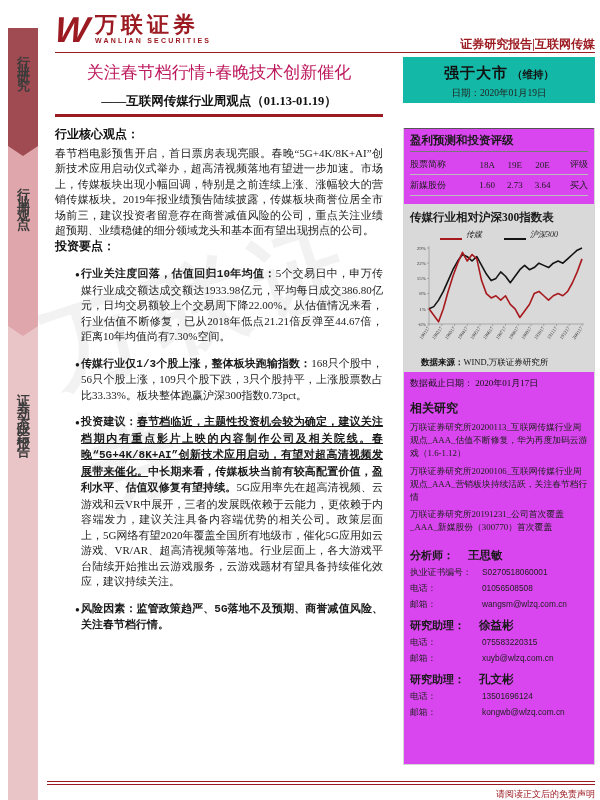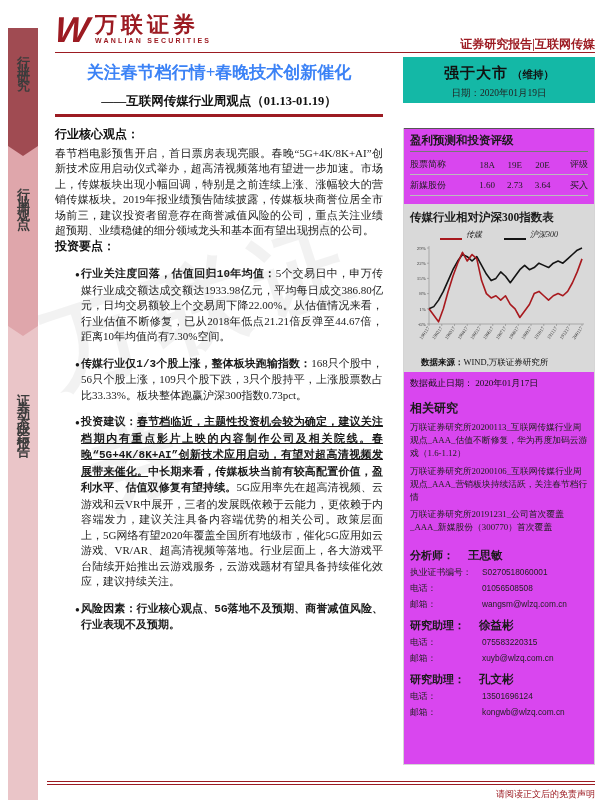"关注春节档行情+春晚技术创新催化" .title { color: #3b82f6 -> #be185d; font-weight: bold -> normal }
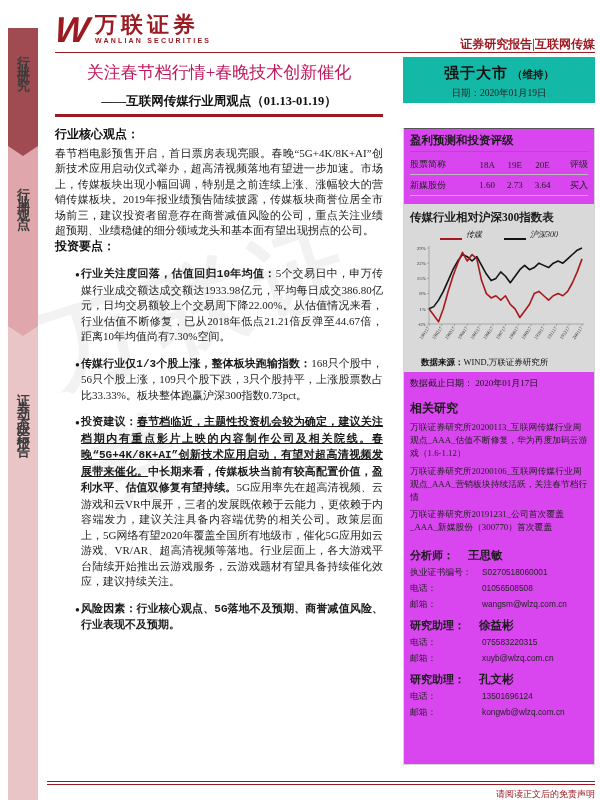"行业核心观点、5G落地不及预期、商誉减值风险、行业表现不及预期。" span.b { text: 行业核心观点、5G落地不及预期、商誉减值风险、行业表现不及预期 -> 监管政策趋严、5G落地不及预期、商誉减值风险、关注春节档行情 }
